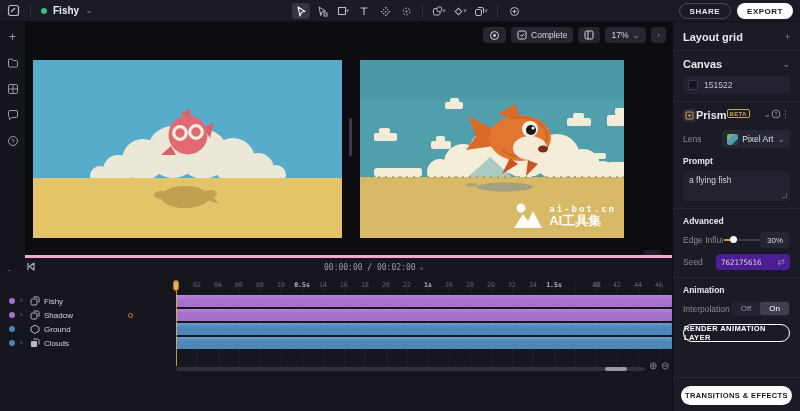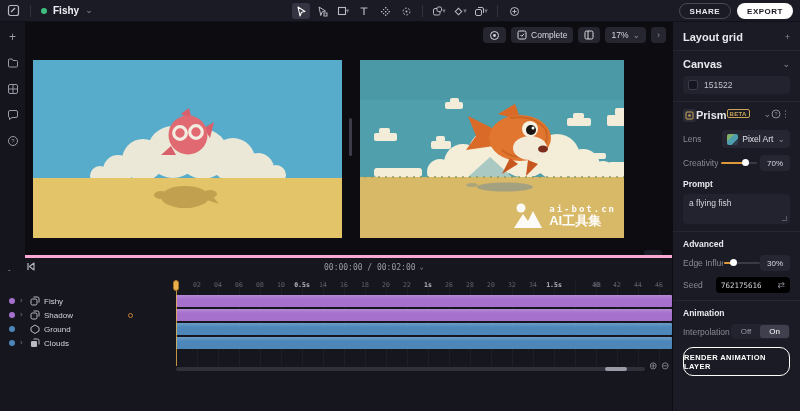"Creativity" div.rp-row { html: <div> <span>Creativity</span> <span> <span></span> <span></span> </span> <span>70%</span> </div> -> none }
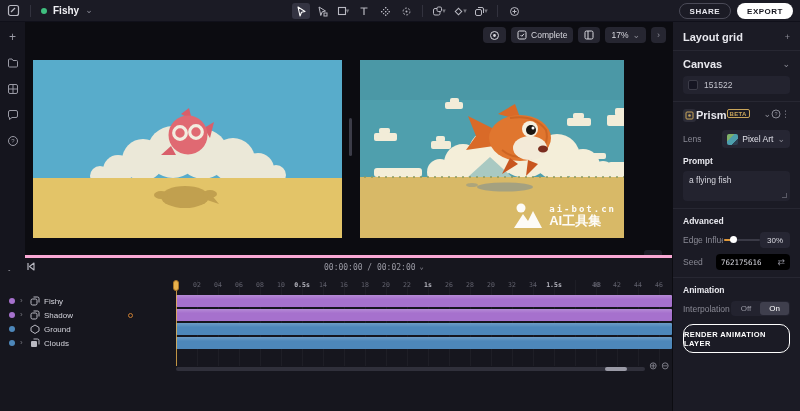"762175616" .seed-input { background: #000000 -> #4c1d95 }
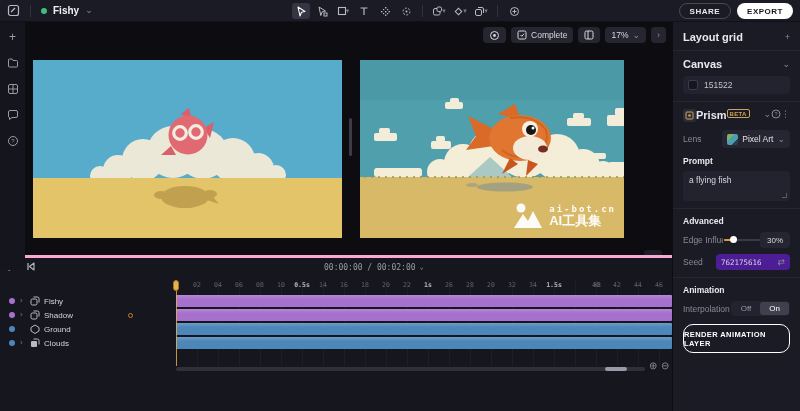"RENDER ANIMATION LAYER" .render-btn { height: 29px -> 18px }
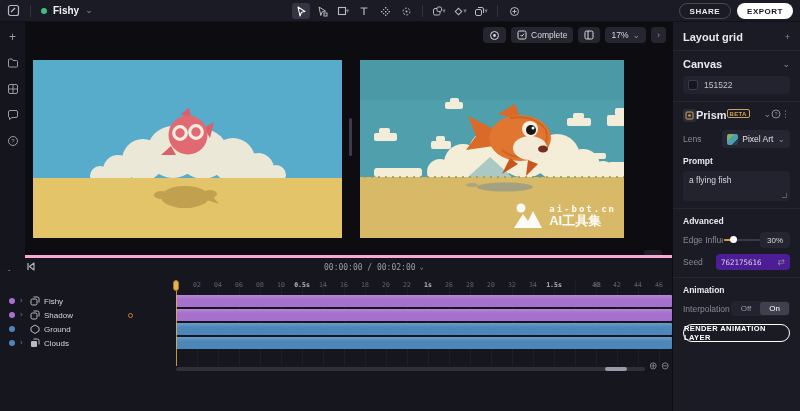"TRANSITIONS & EFFECTS" div.rp-footer { html: none -> <div> <div>TRANSITIONS &amp; EFFECTS</div> </div> }
